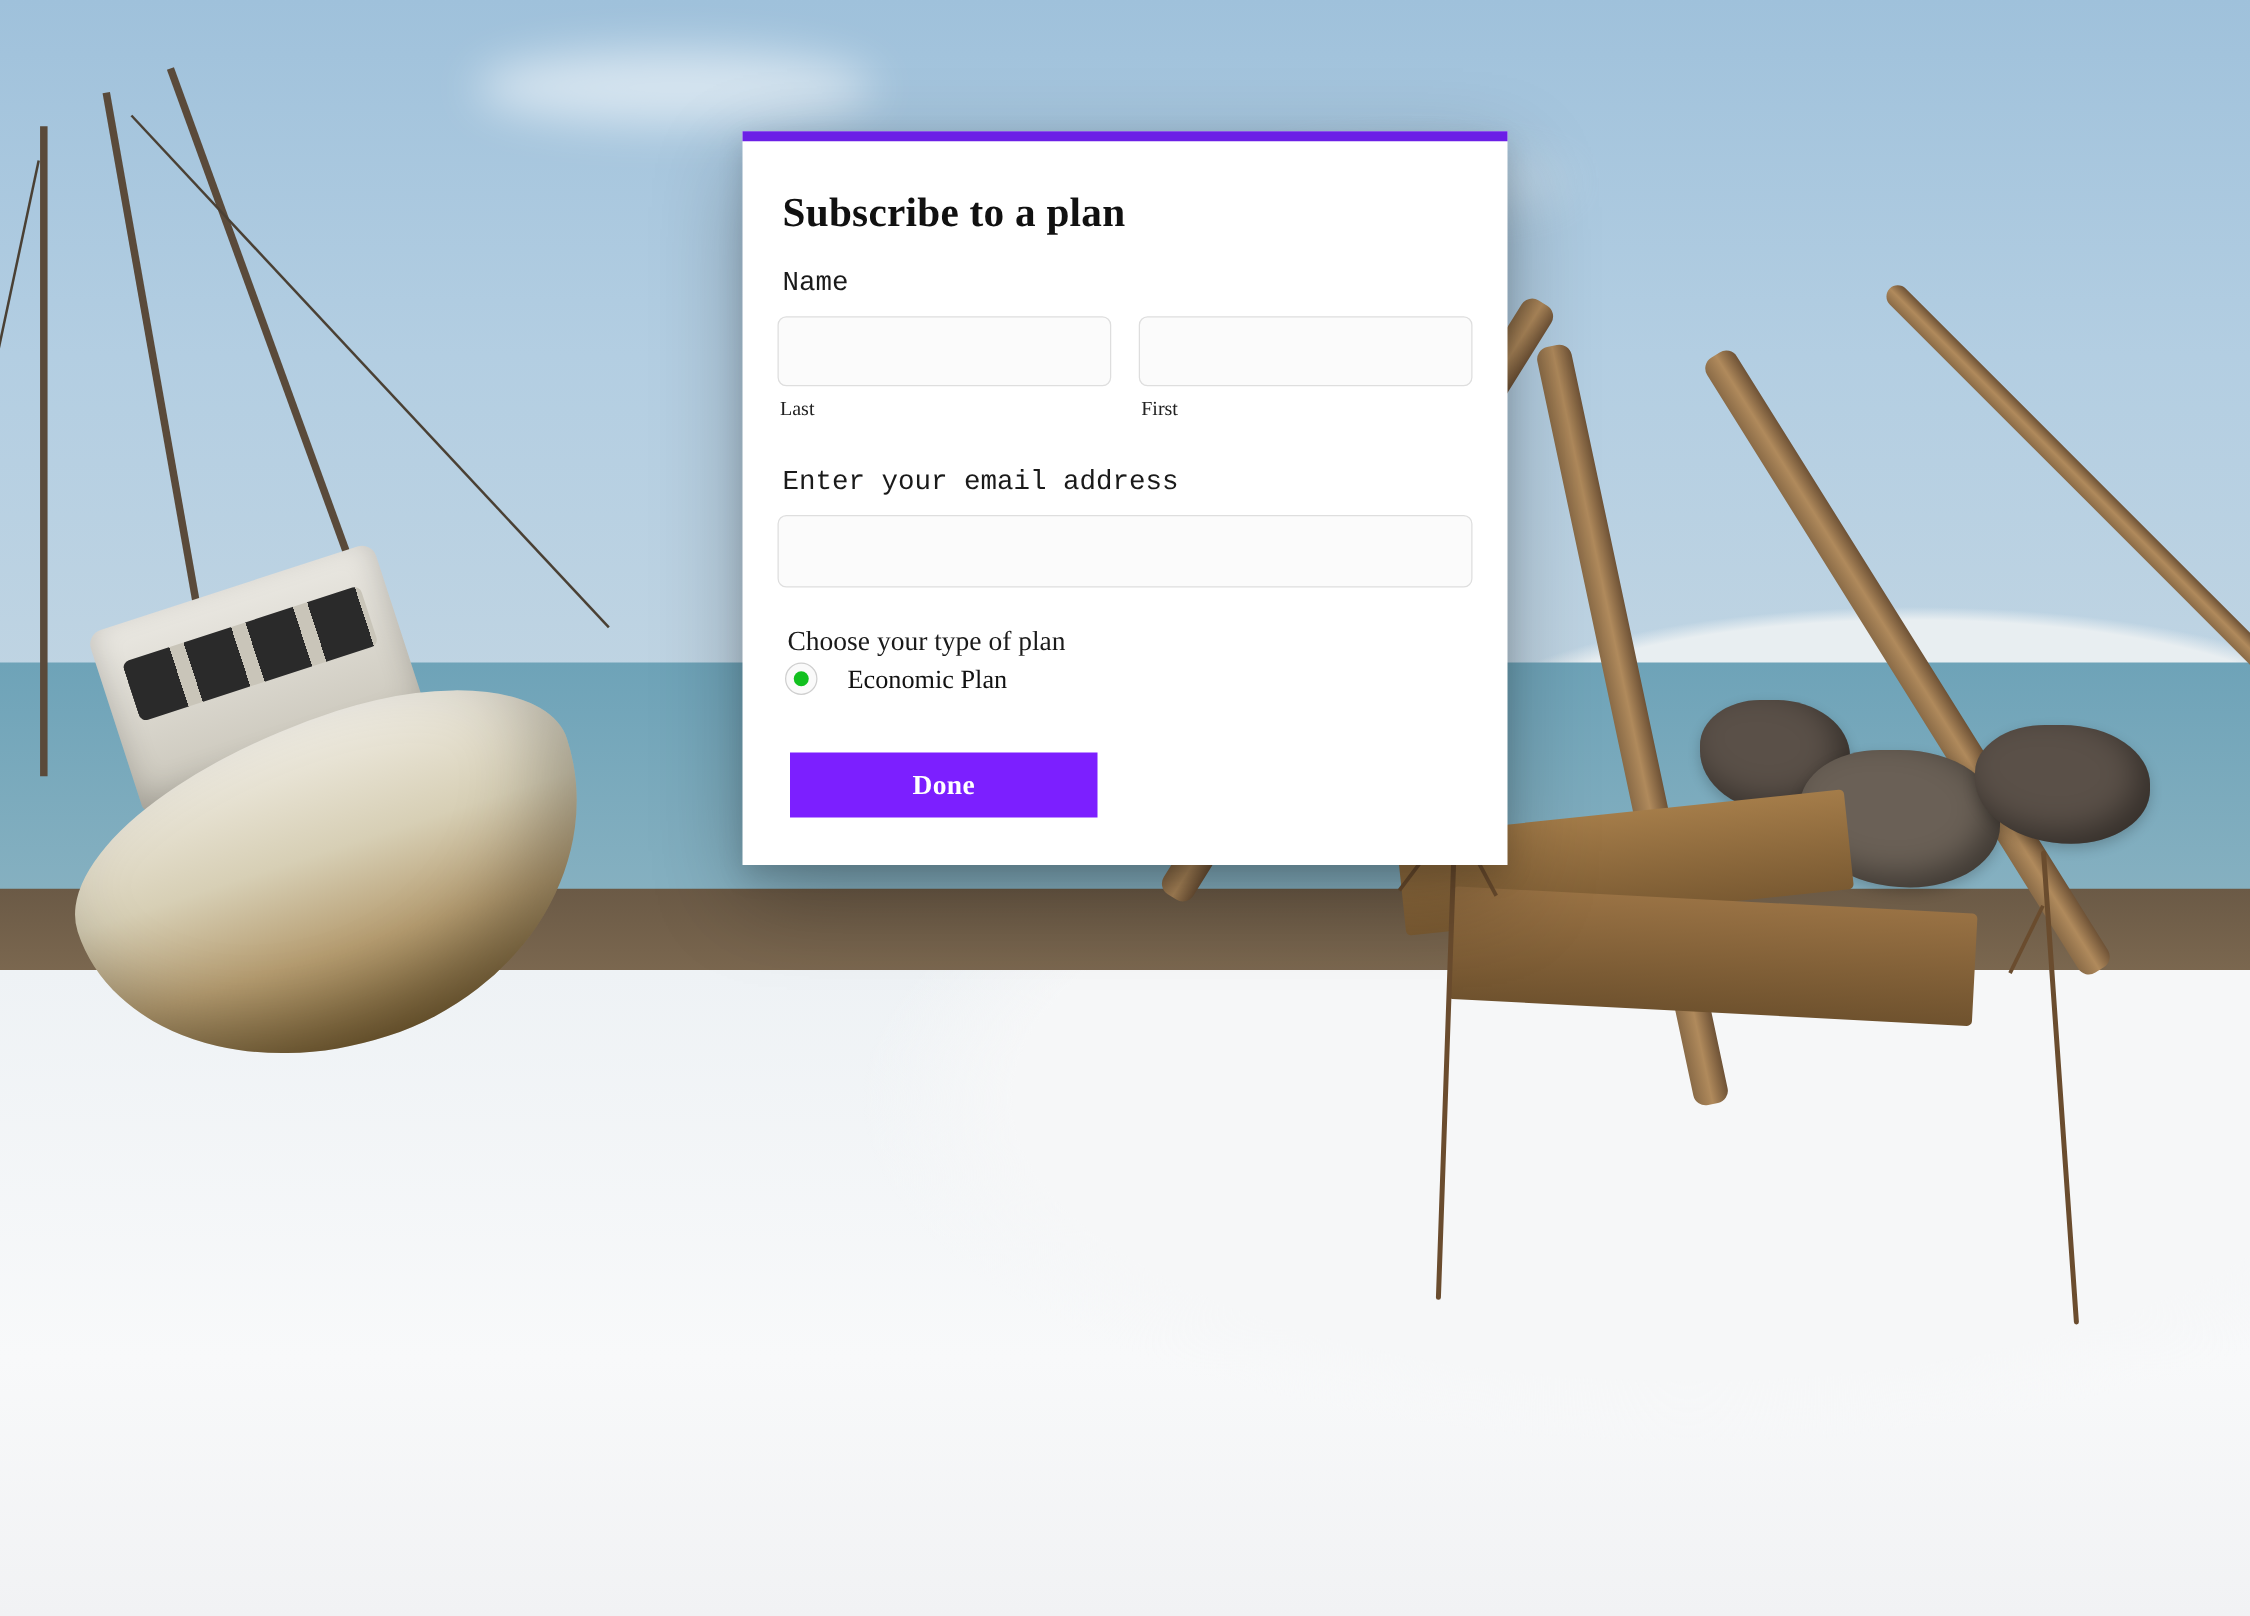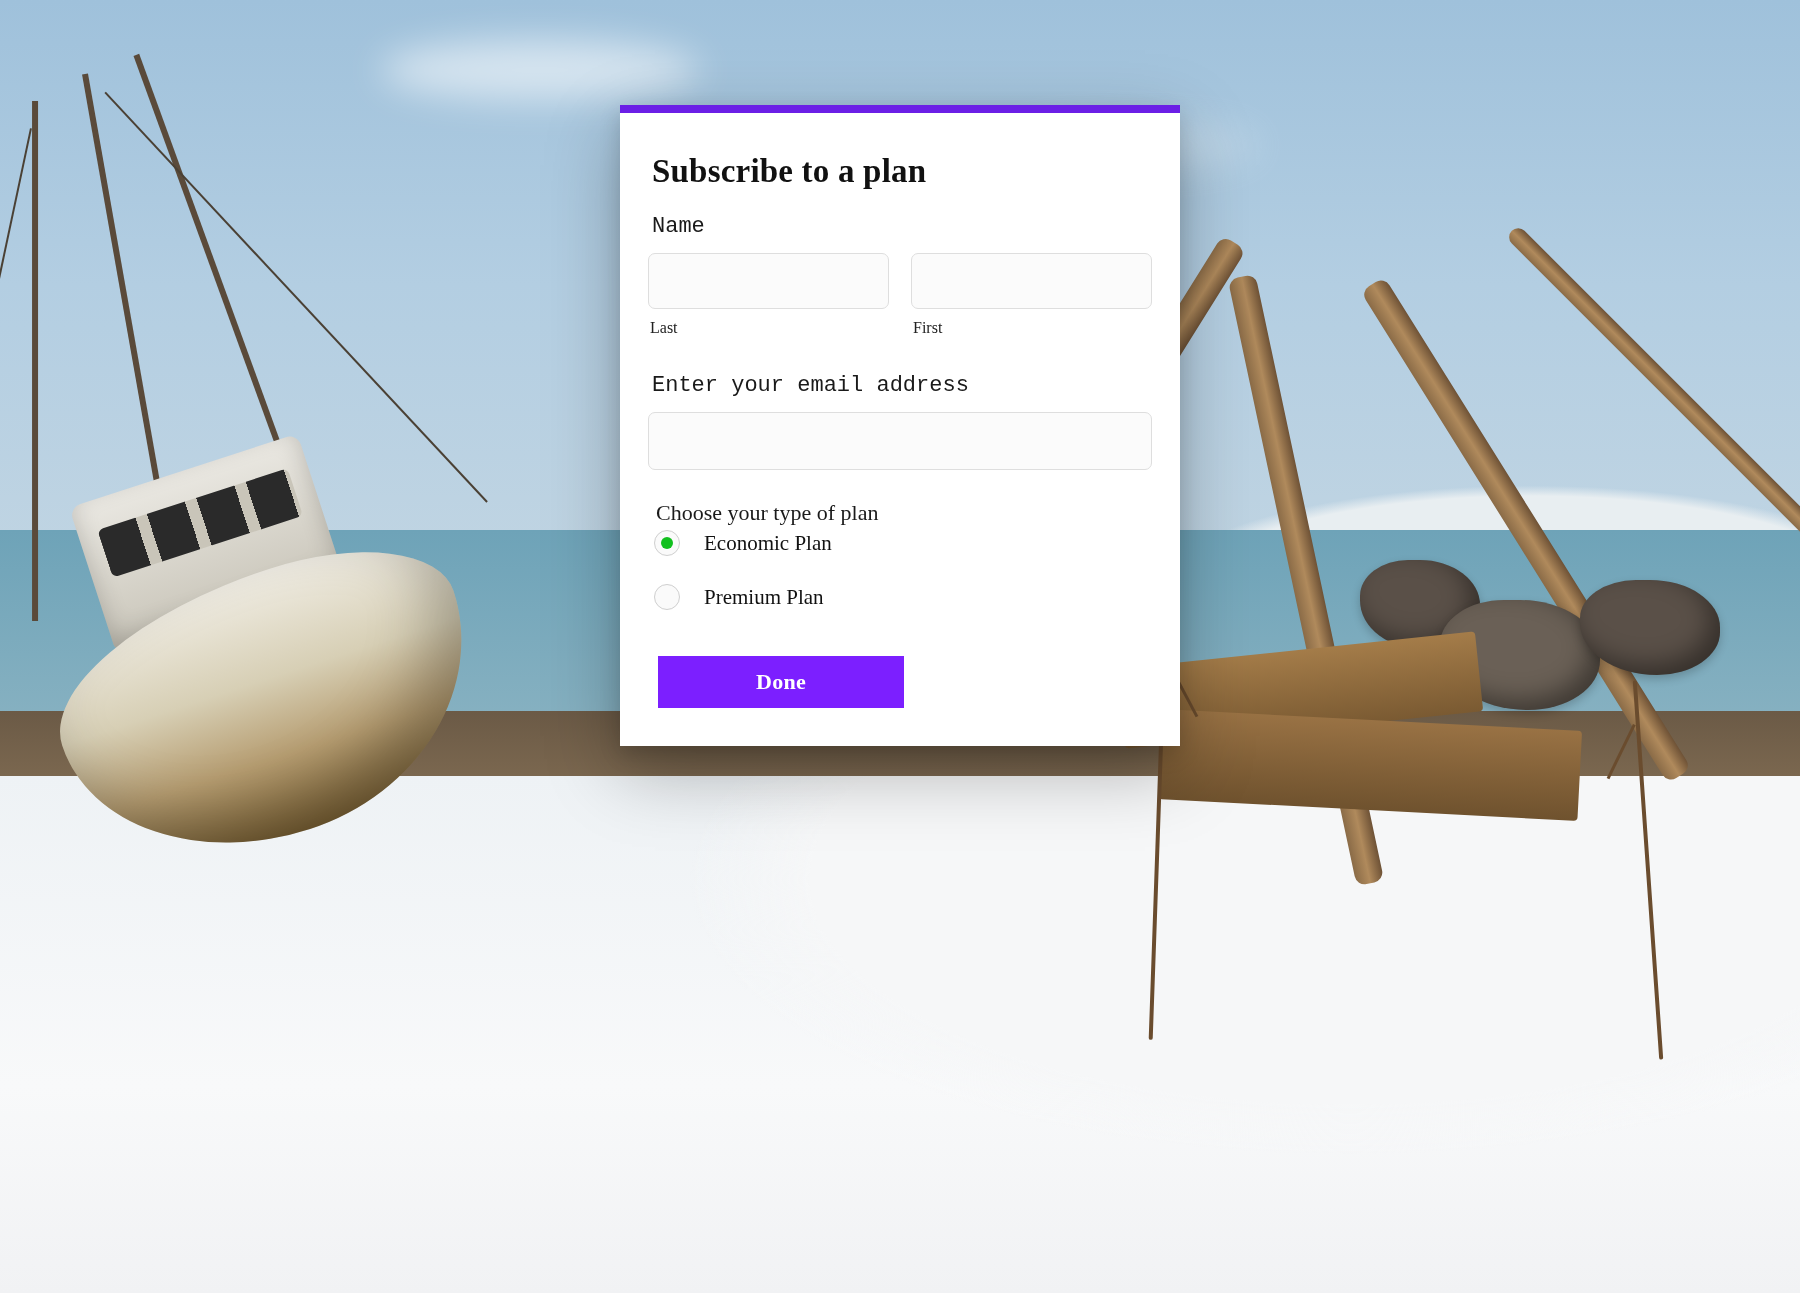"Subscribe to a plan" .card { width: 560px -> 612px }
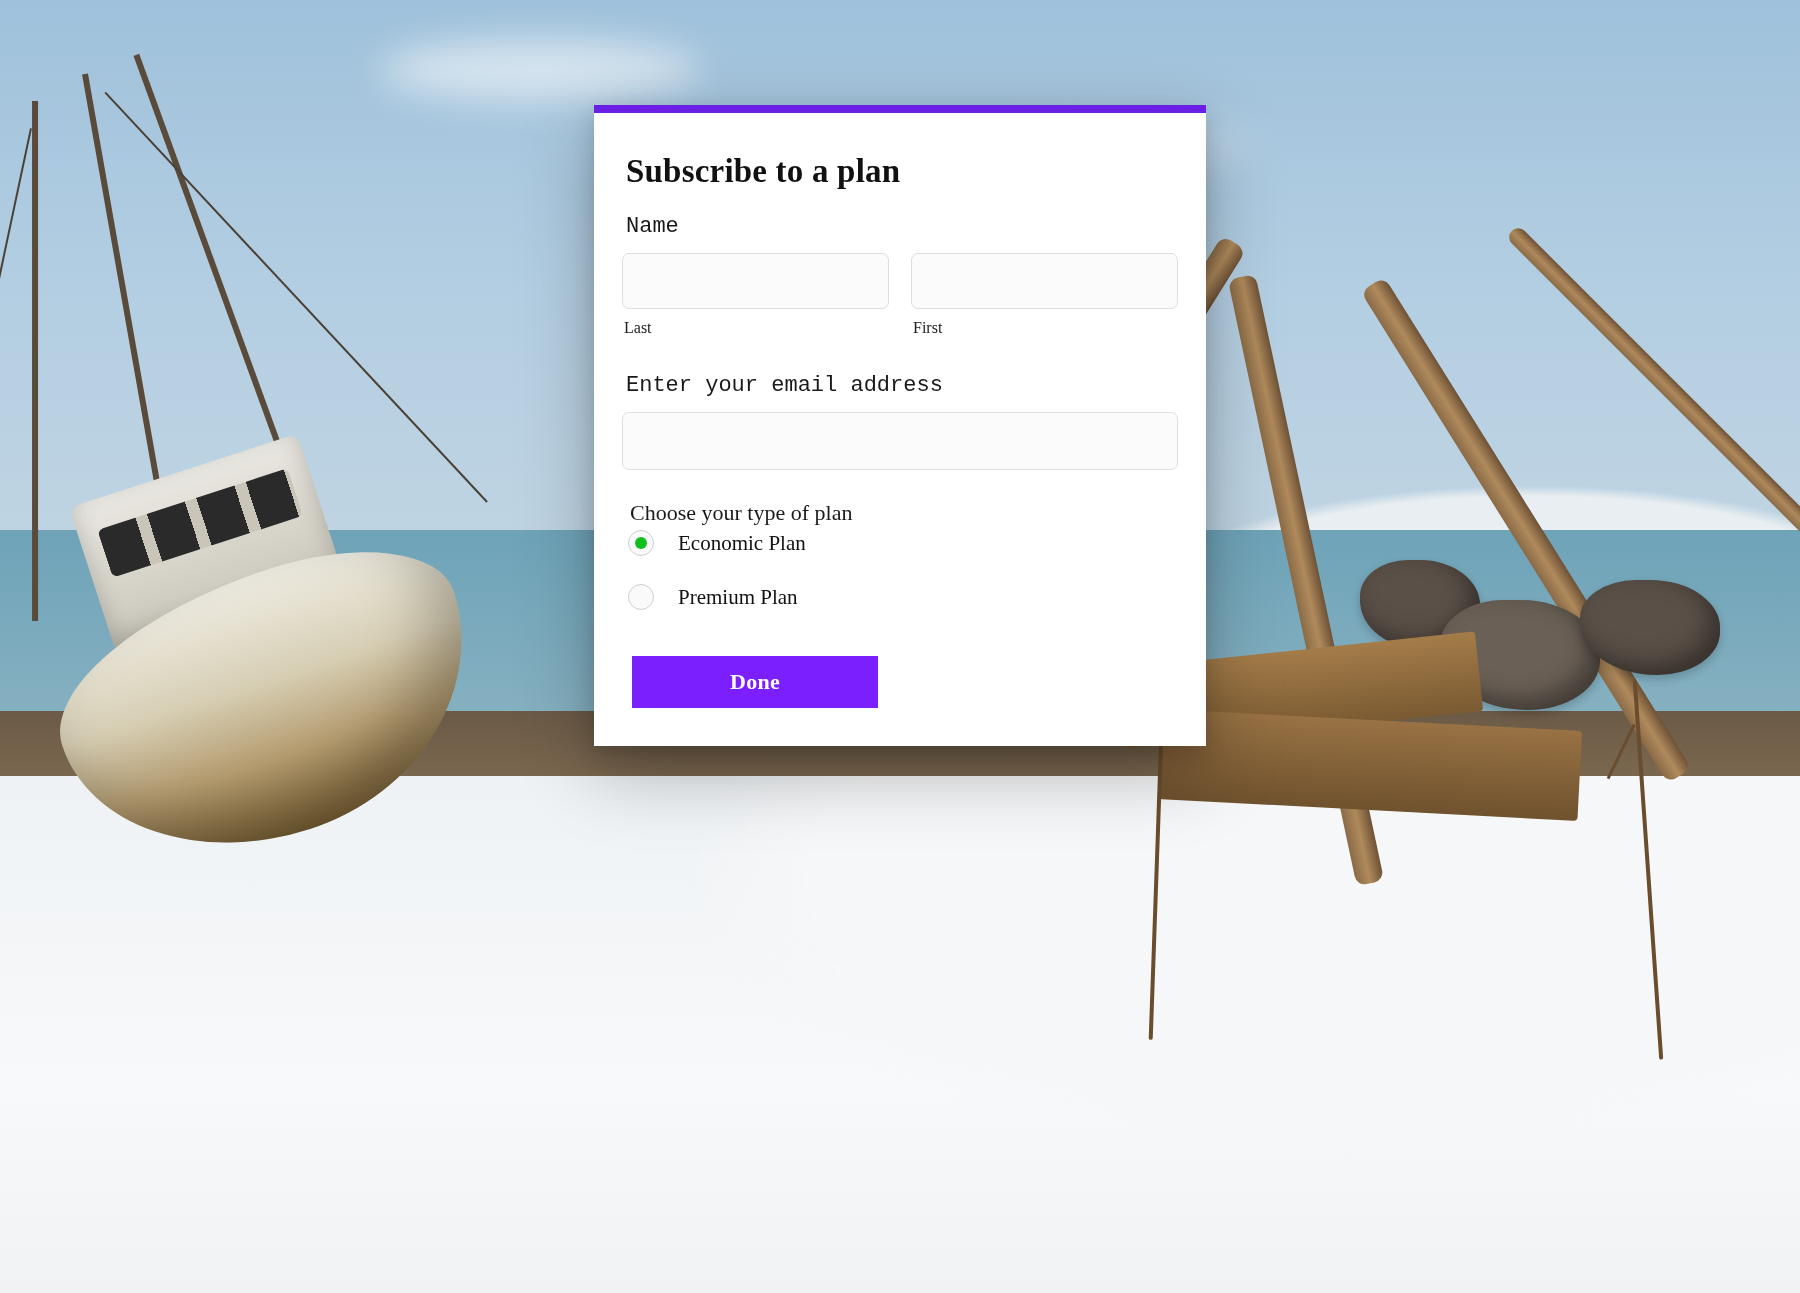"Premium Plan" div.radio-row { html: <div> <span></span> <span>Premium Plan</span> </div> -> none }
